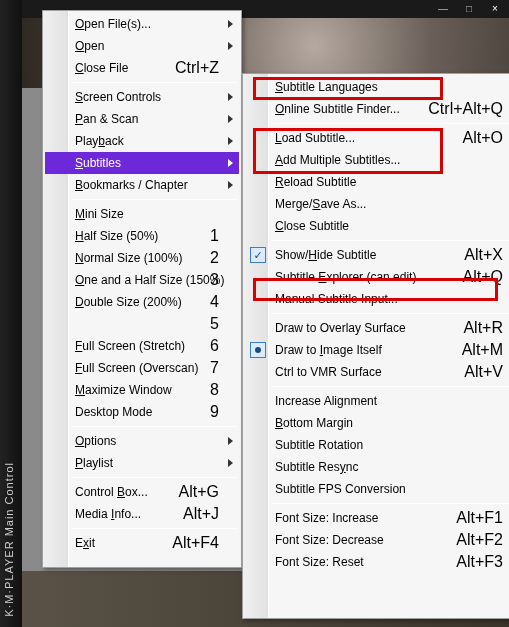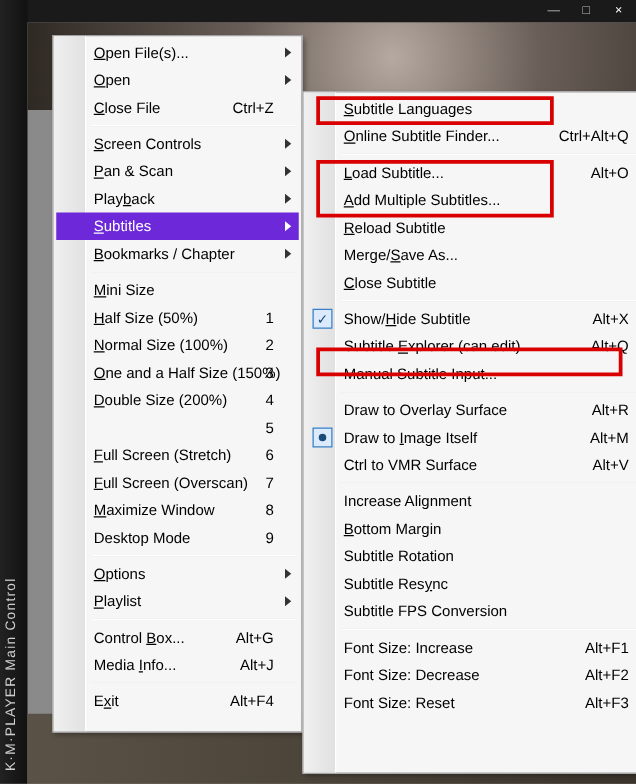"Open File(s)..." #menu1 { top: 28px -> 10px }
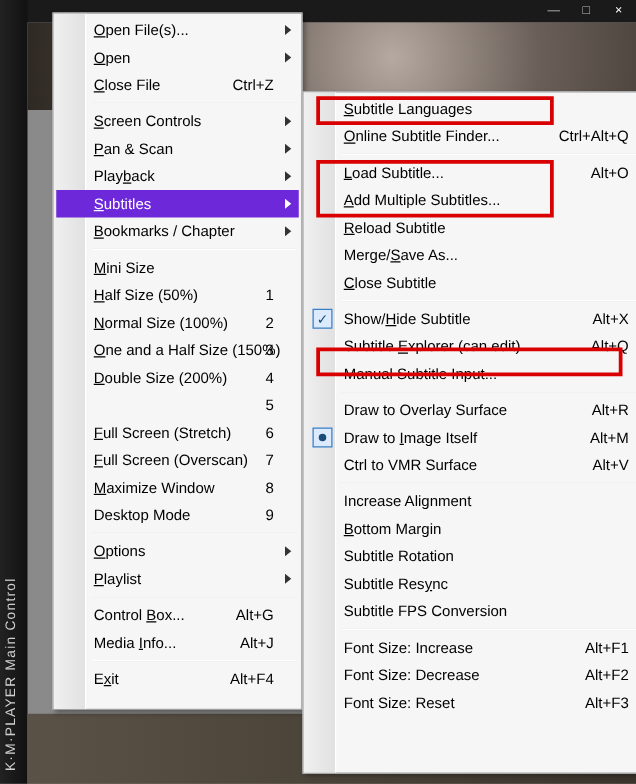"Ctrl+Z" .item .sc { font-size: 12px -> 16px }
